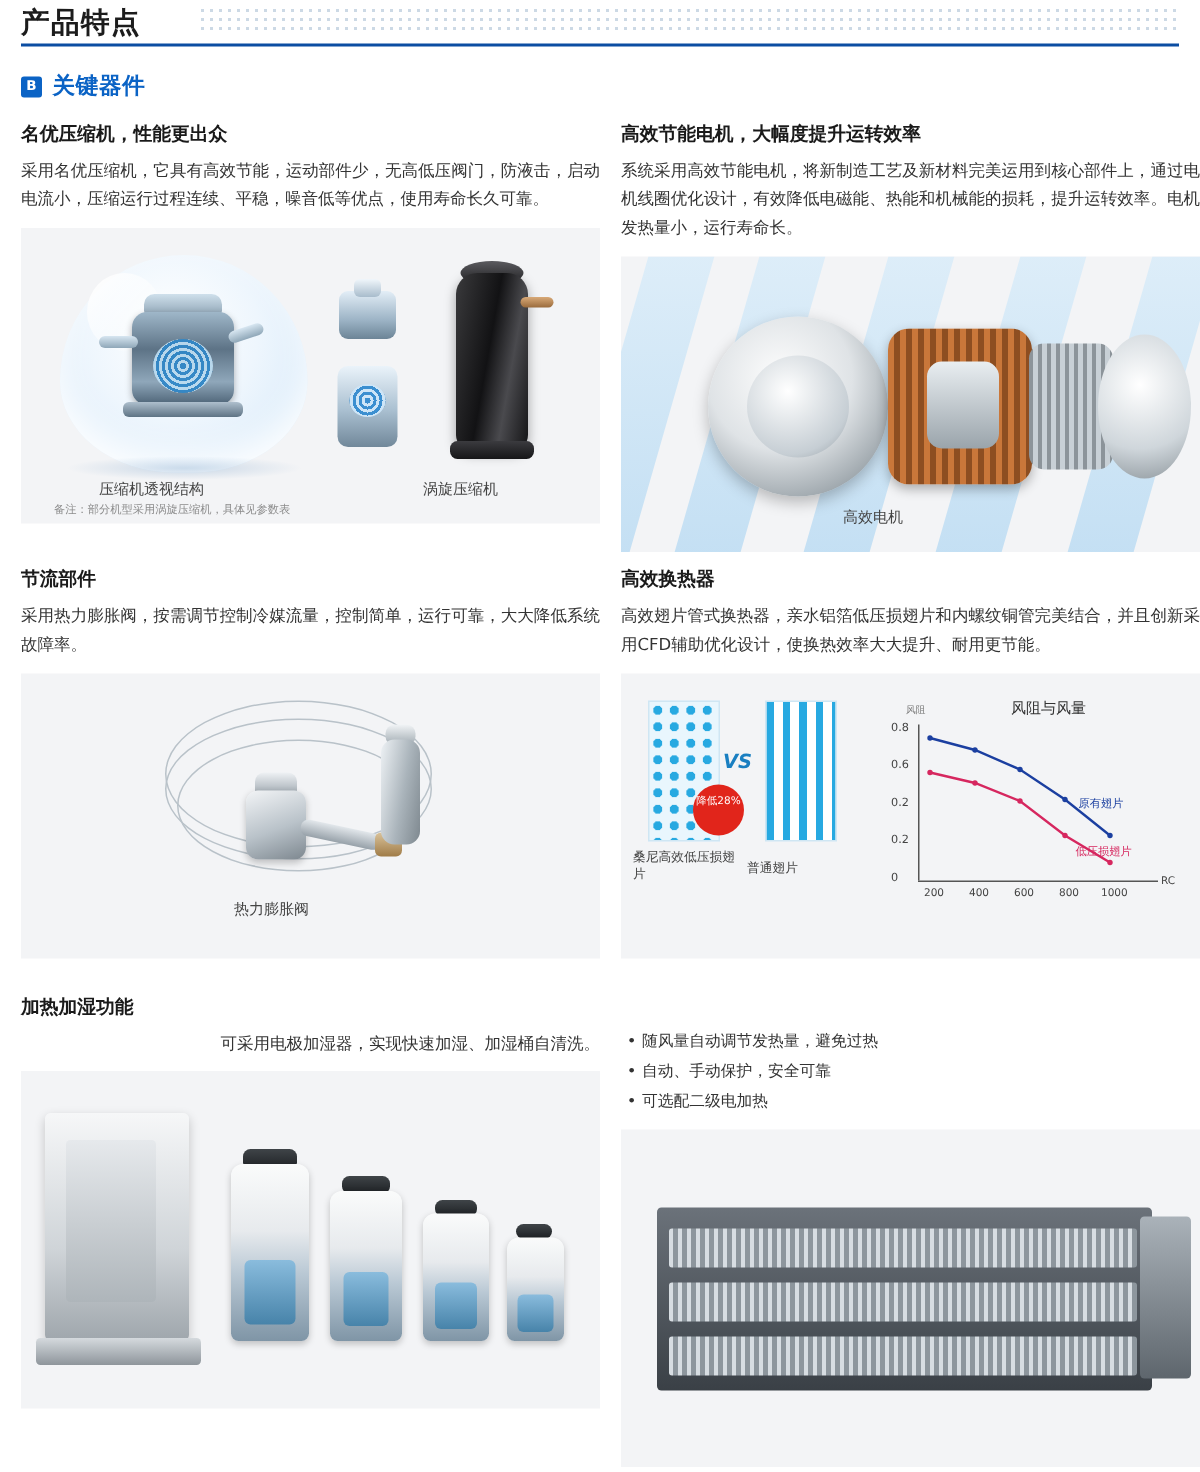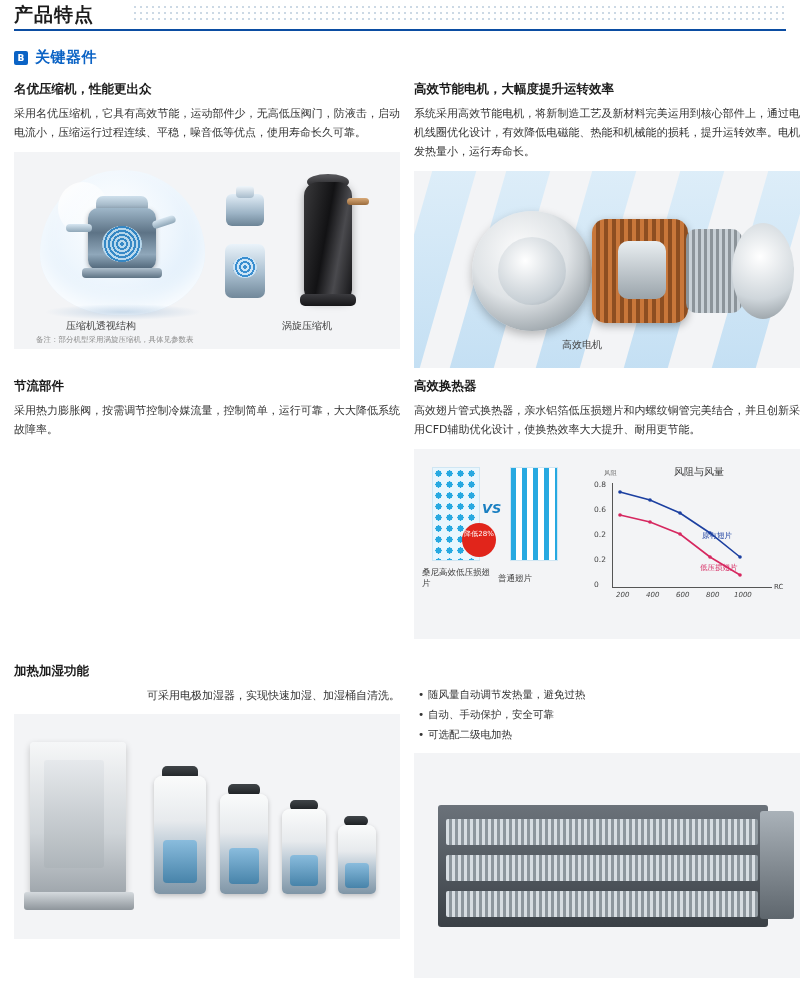"原有翅片" .series-label { margin-left: none -> 17px }
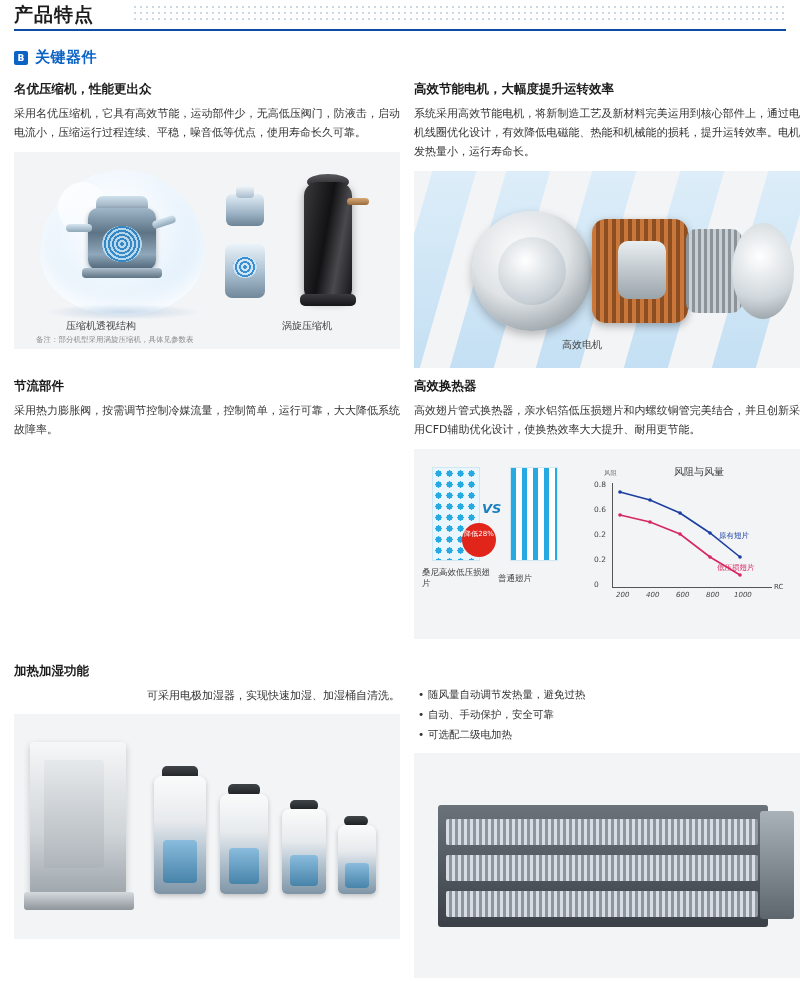"200" .xlab { font-style: italic -> none }
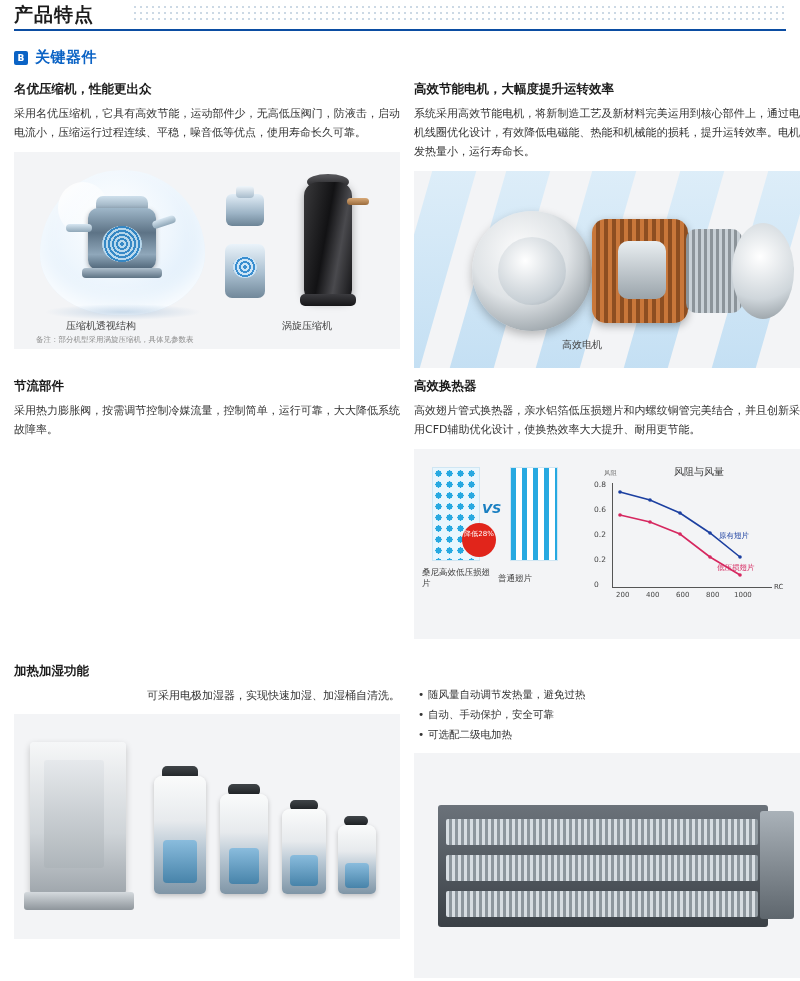"热力膨胀阀" div.figure { html: none -> <div> <div></div> <div></div> <div></div> <div></div> <div></div> <div></div> <div></div> <div></div> <div></div> <div>热力膨胀阀</div> </div> }
